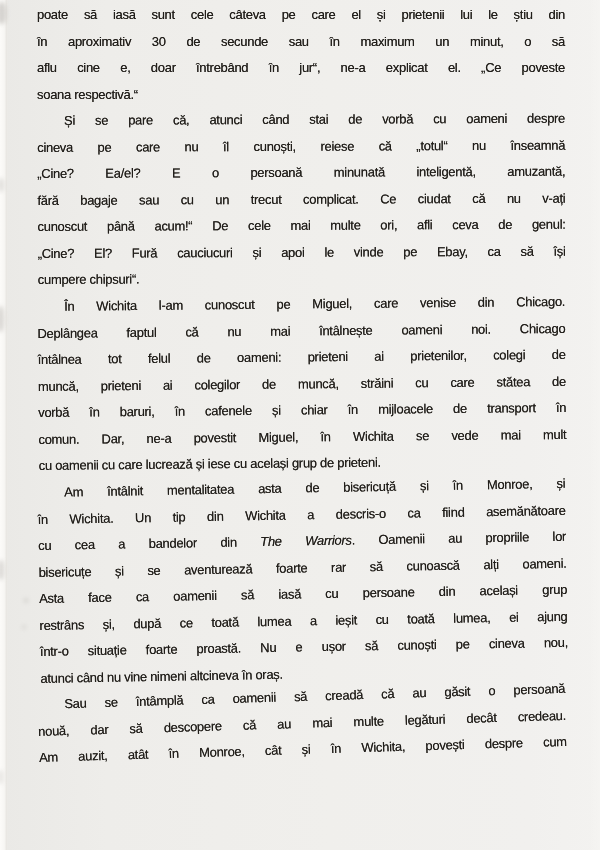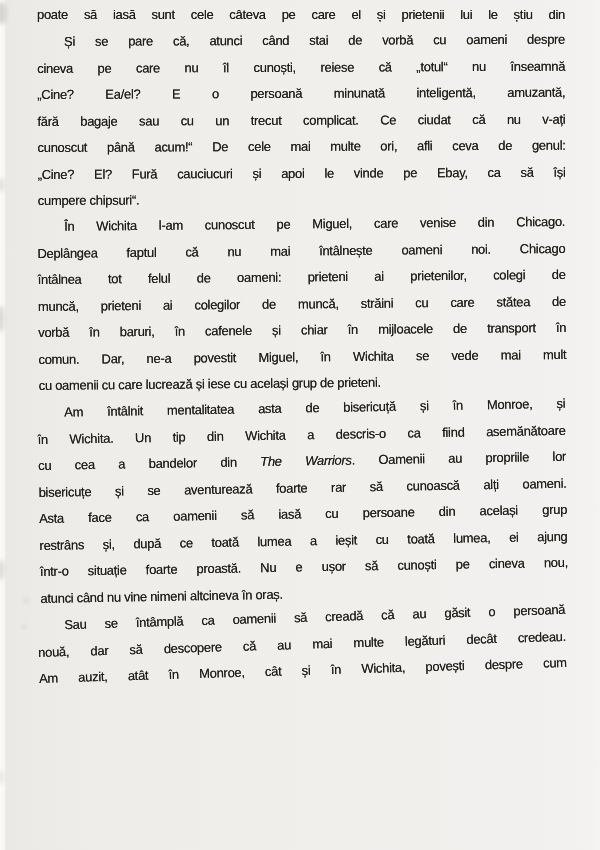"în aproximativ 30 de secunde" div.ln { html: none -> <div>în aproximativ 30 de secunde sau în maximum un minut, o să</div> }
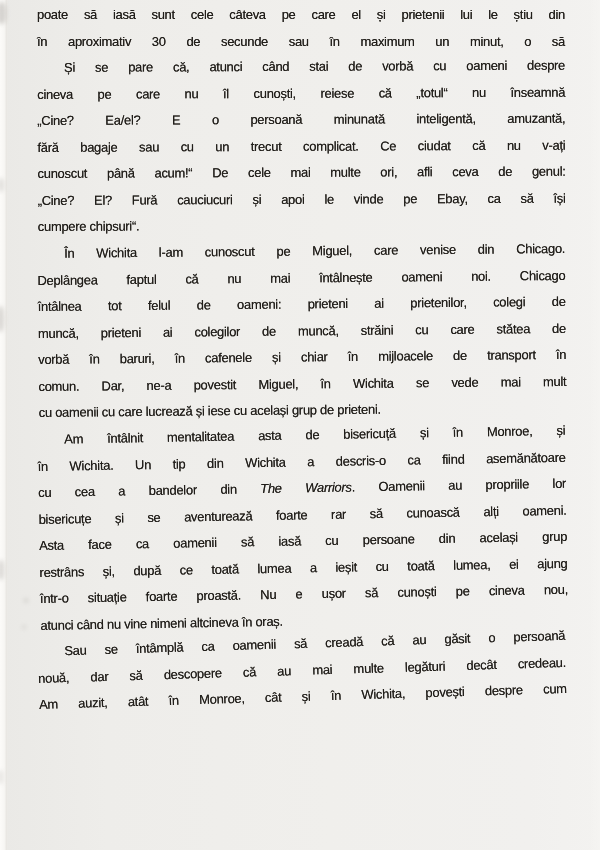"aflu cine e, doar întrebând" div.ln { html: none -> <div>aflu cine e, doar întrebând în jur“, ne-a explicat el. „Ce poveste</div> }
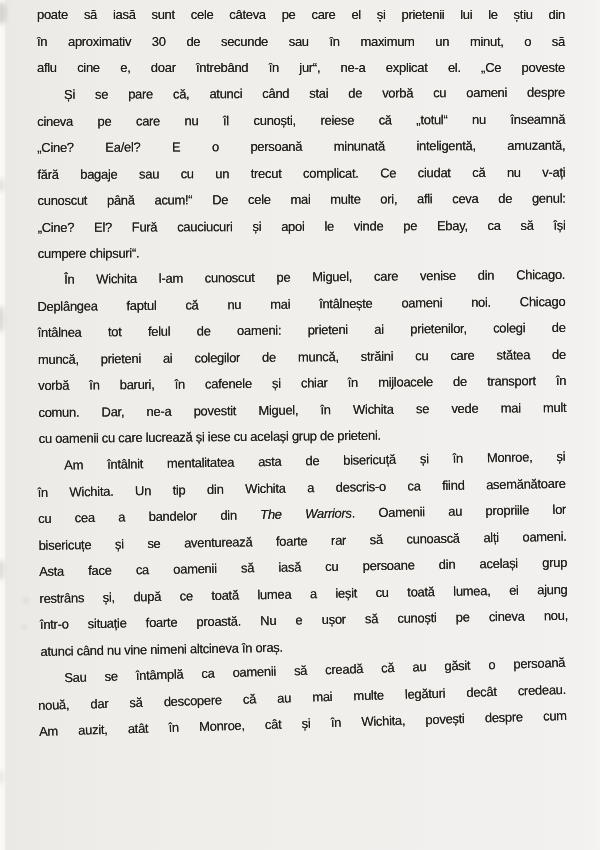"soana respectivă.“" div.ln { html: none -> <div>soana respectivă.“</div> }
